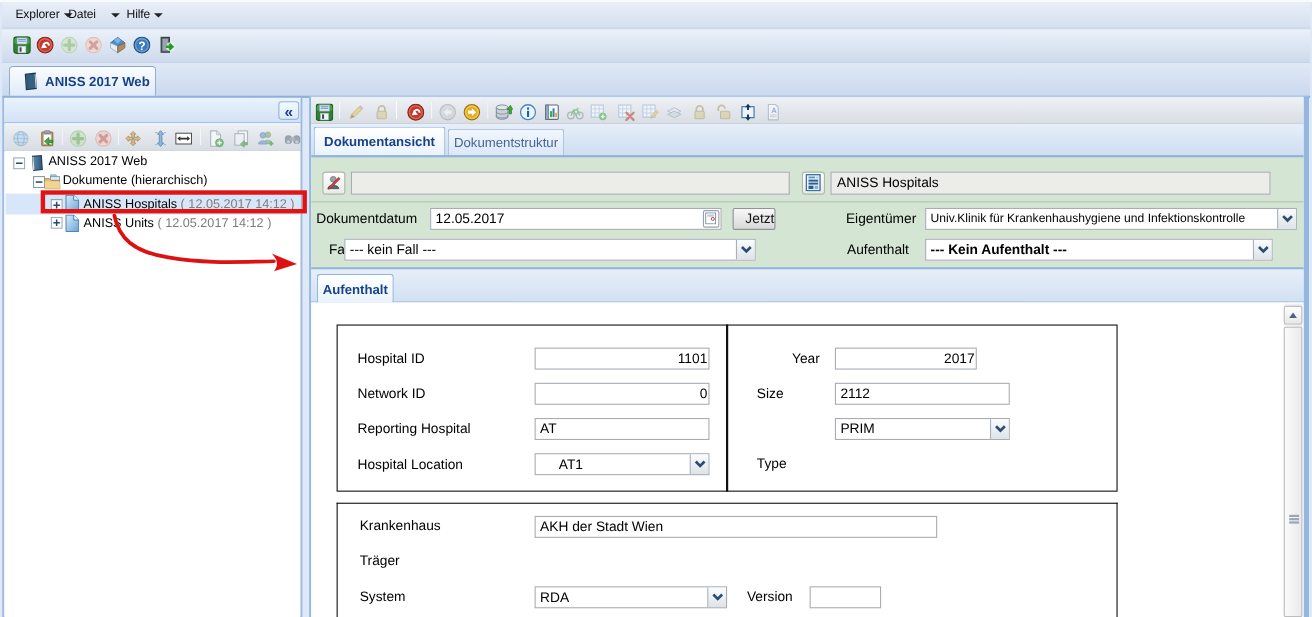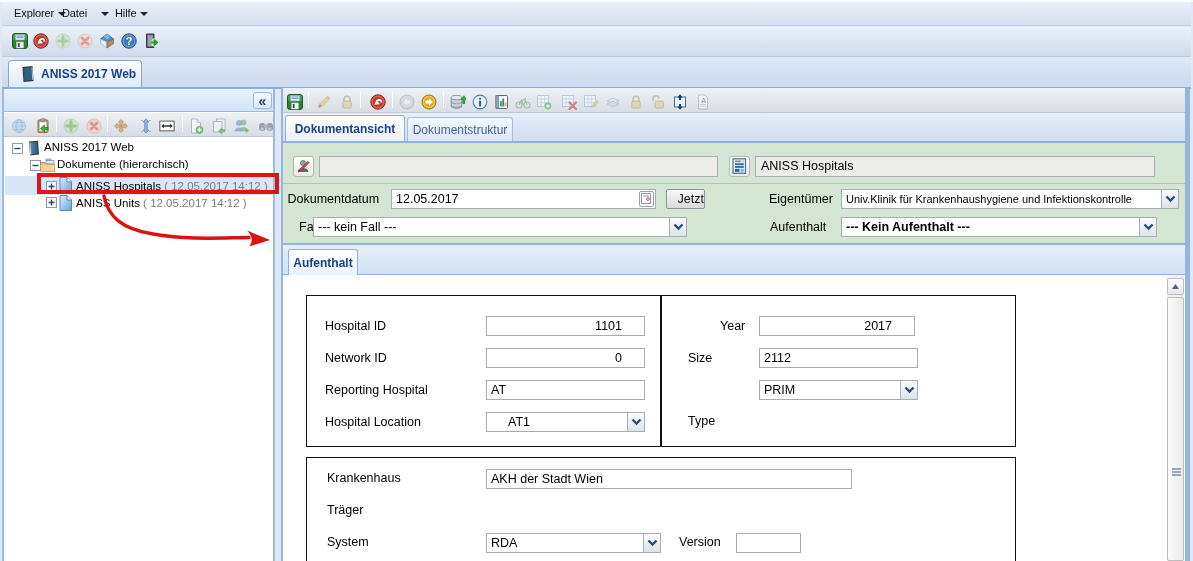"1101" .num { padding-right: 22px -> 1px }
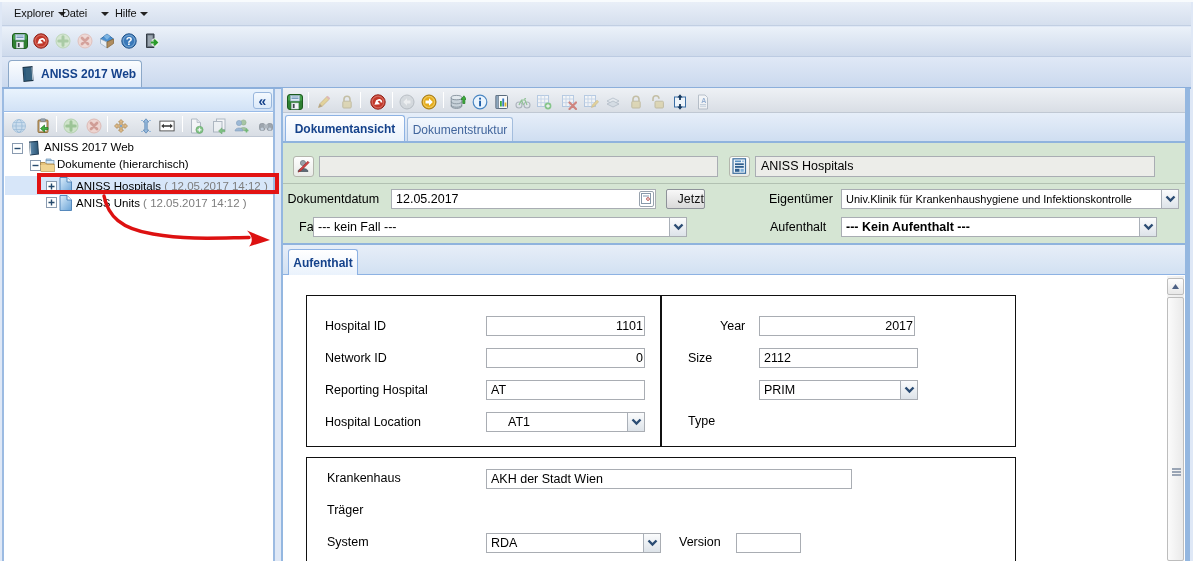"2017" div.wfield { width: 156px -> 129px }
